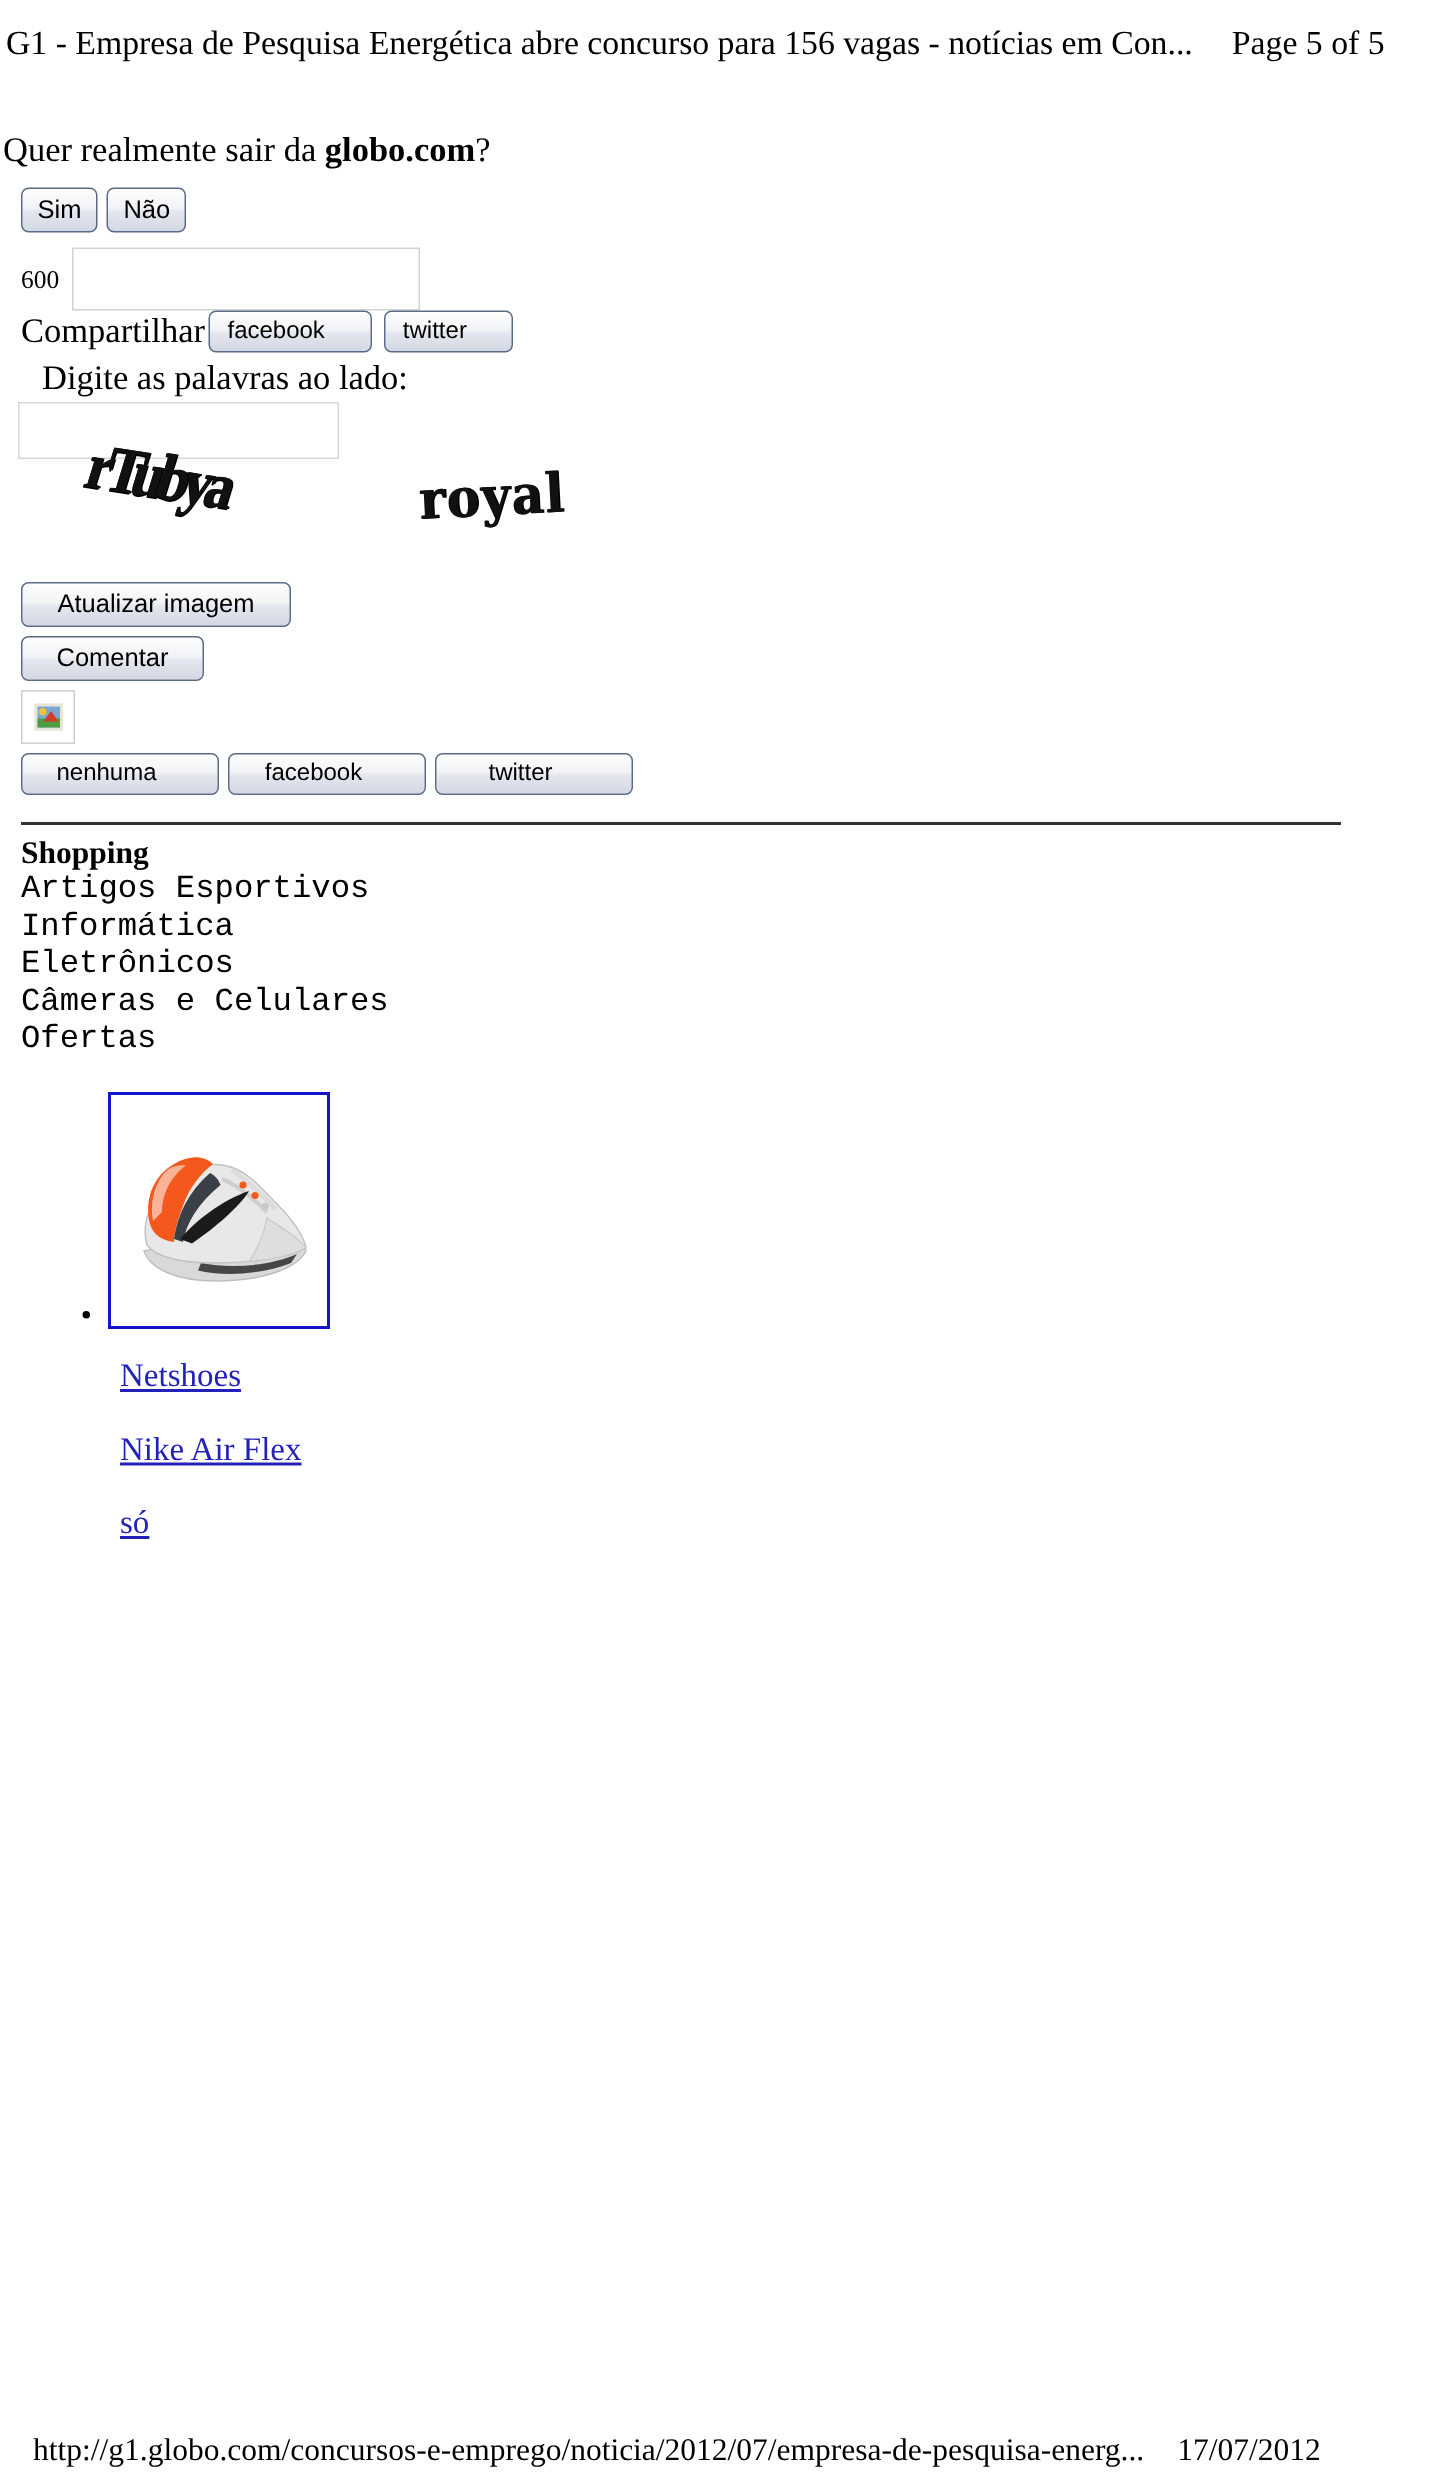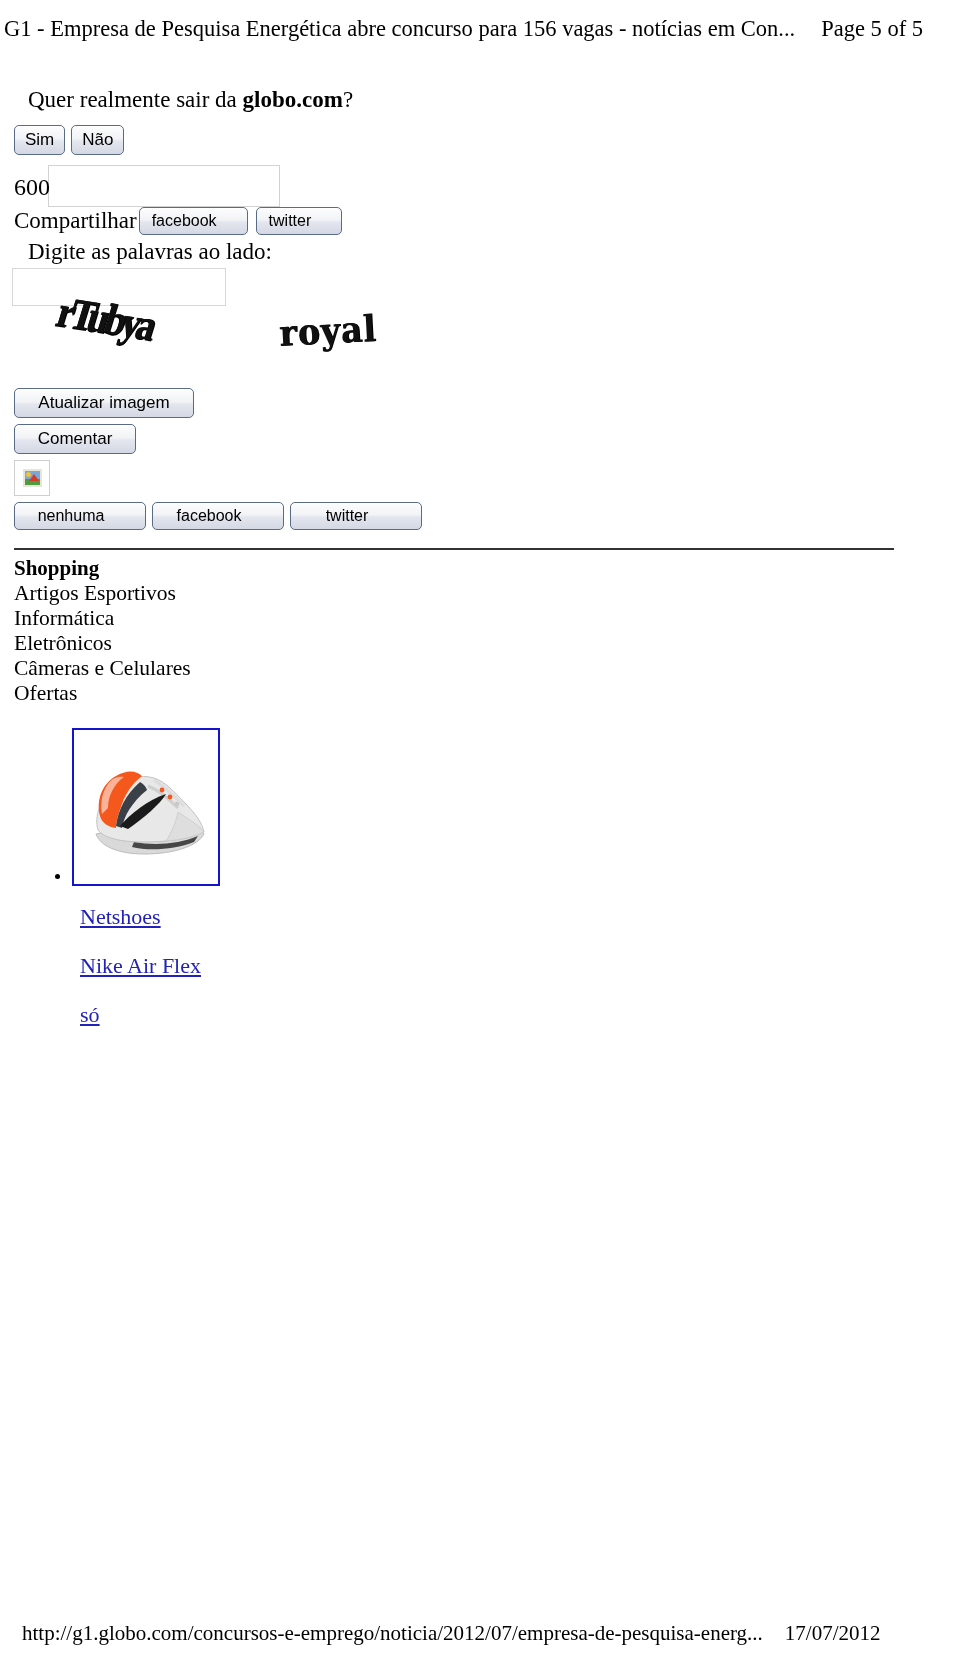"Quer realmente sair da globo.com?" .ask-line { padding-left: 28px -> 2px }
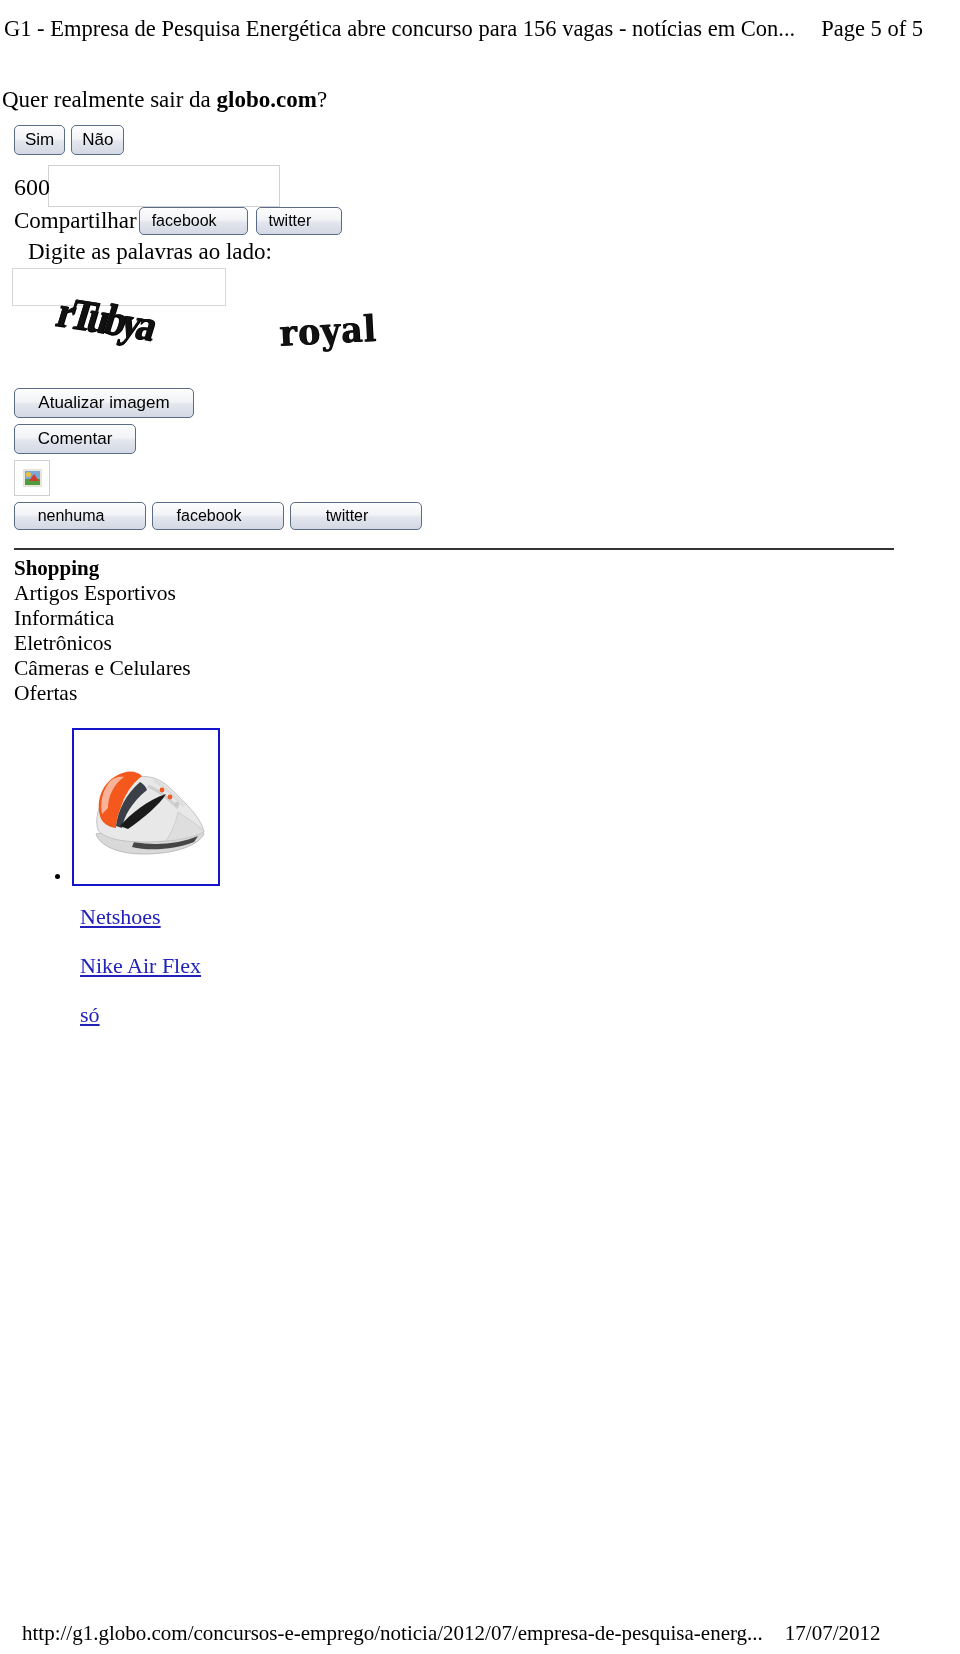"600" .counter-zone .counter { font-size: 24px -> 17px }
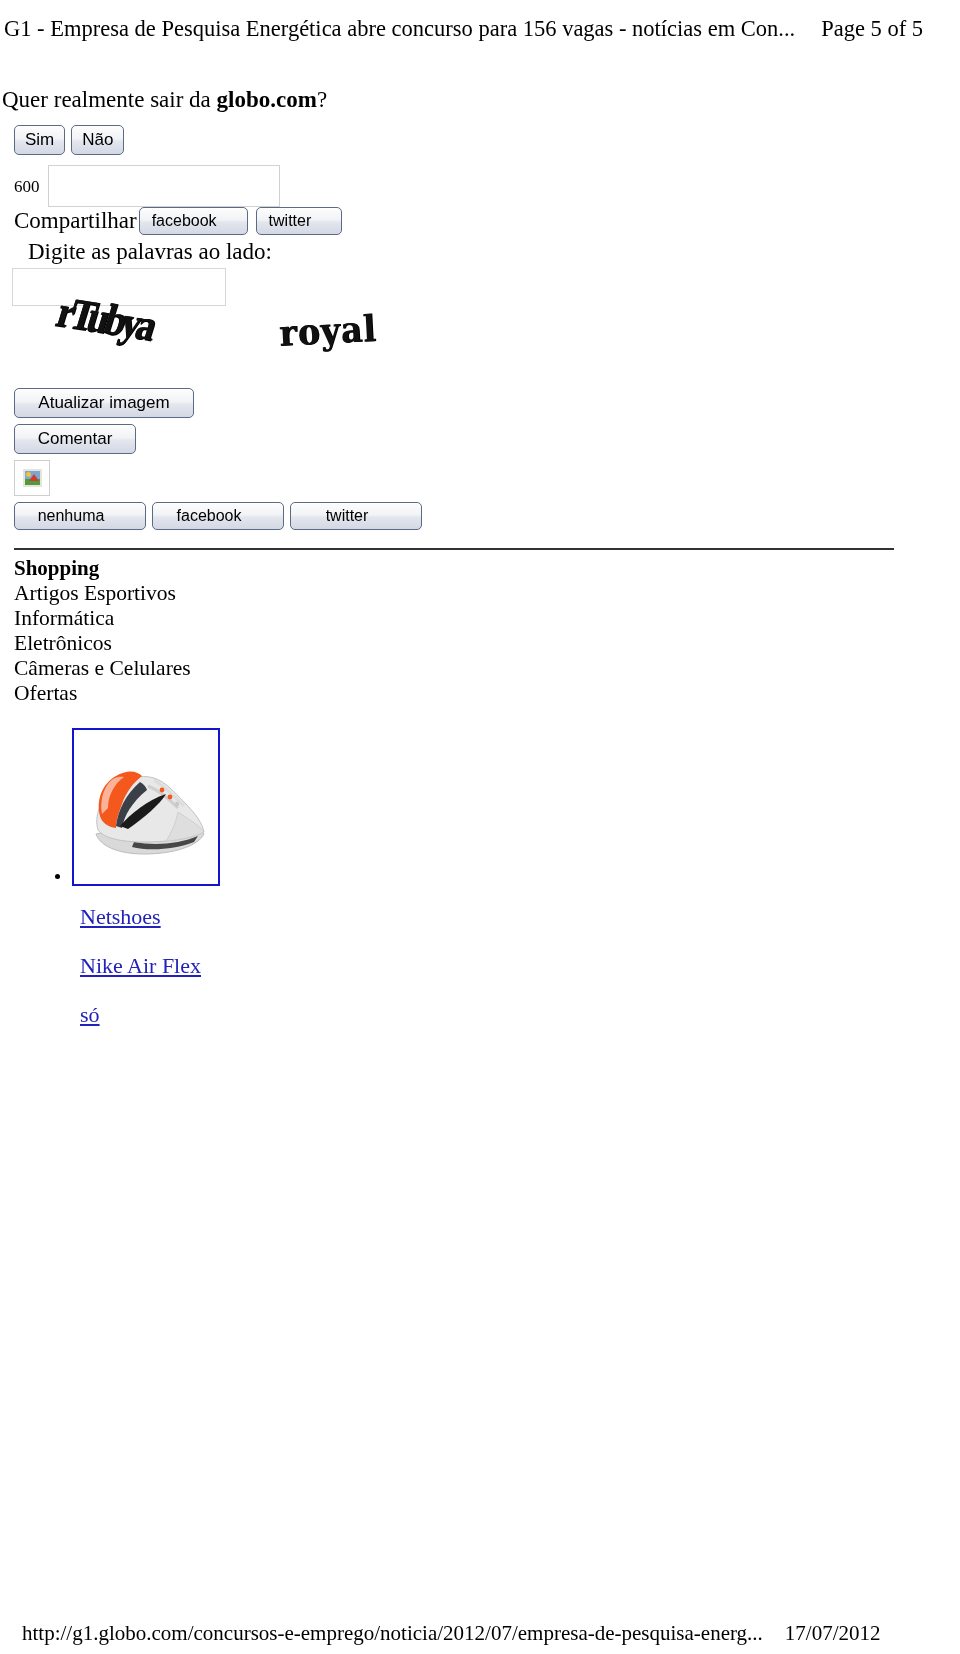"Artigos Esportivos" .shopping .cat { font-family: none -> Liberation Mono, monospace }
